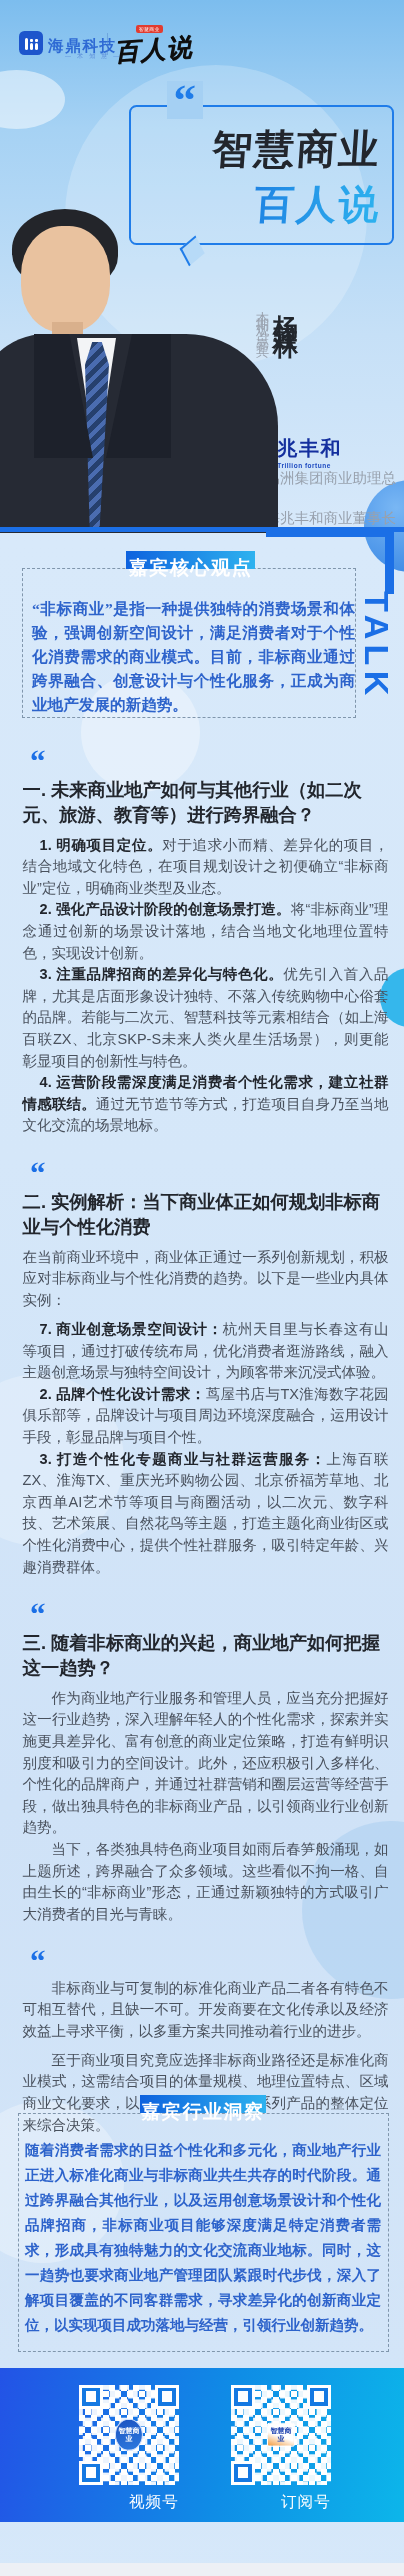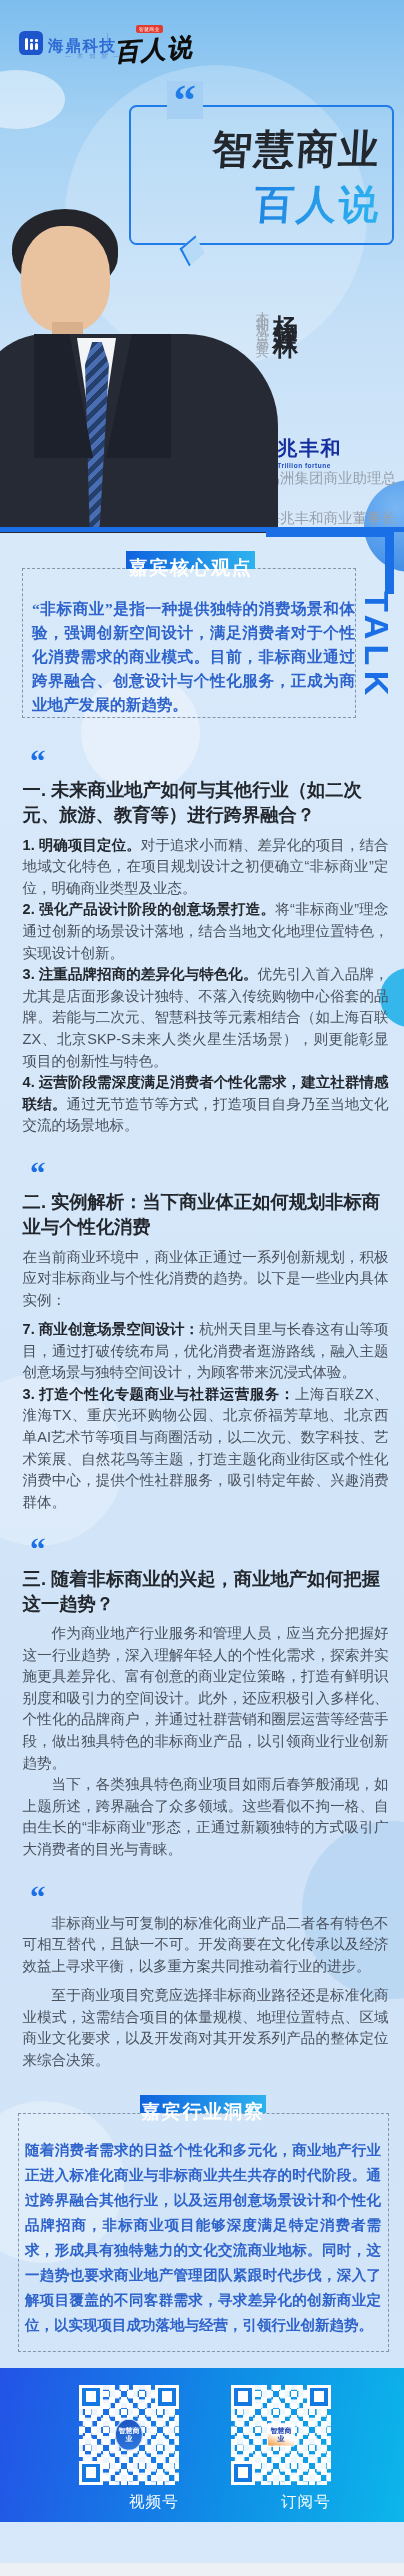"1. 明确项目定位。" .qa .para b { margin-left: none -> 17px }
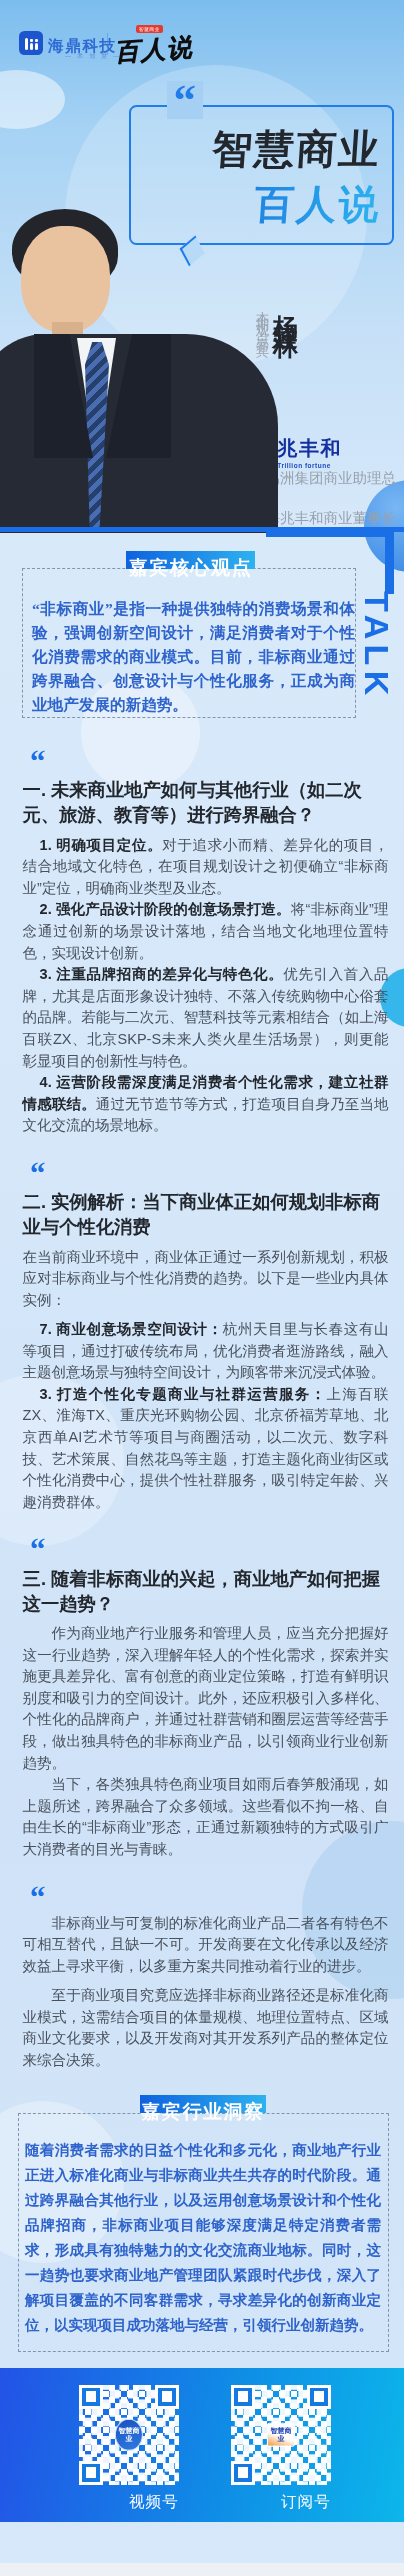"2. 品牌个性化设计需求：茑屋书店与TX淮海数字花园俱乐部等，品牌设计与项目周边环境深度融合，运用设计手段，彰显品牌与项目个性。" p.para { html: none -> <p><b>2. 品牌个性化设计需求：</b><span>茑屋书店与TX淮海数字花园俱乐部等，品牌设计与项目周边环境深度融合，运用设计手段，彰显品牌与项目个性。</span></p> }
